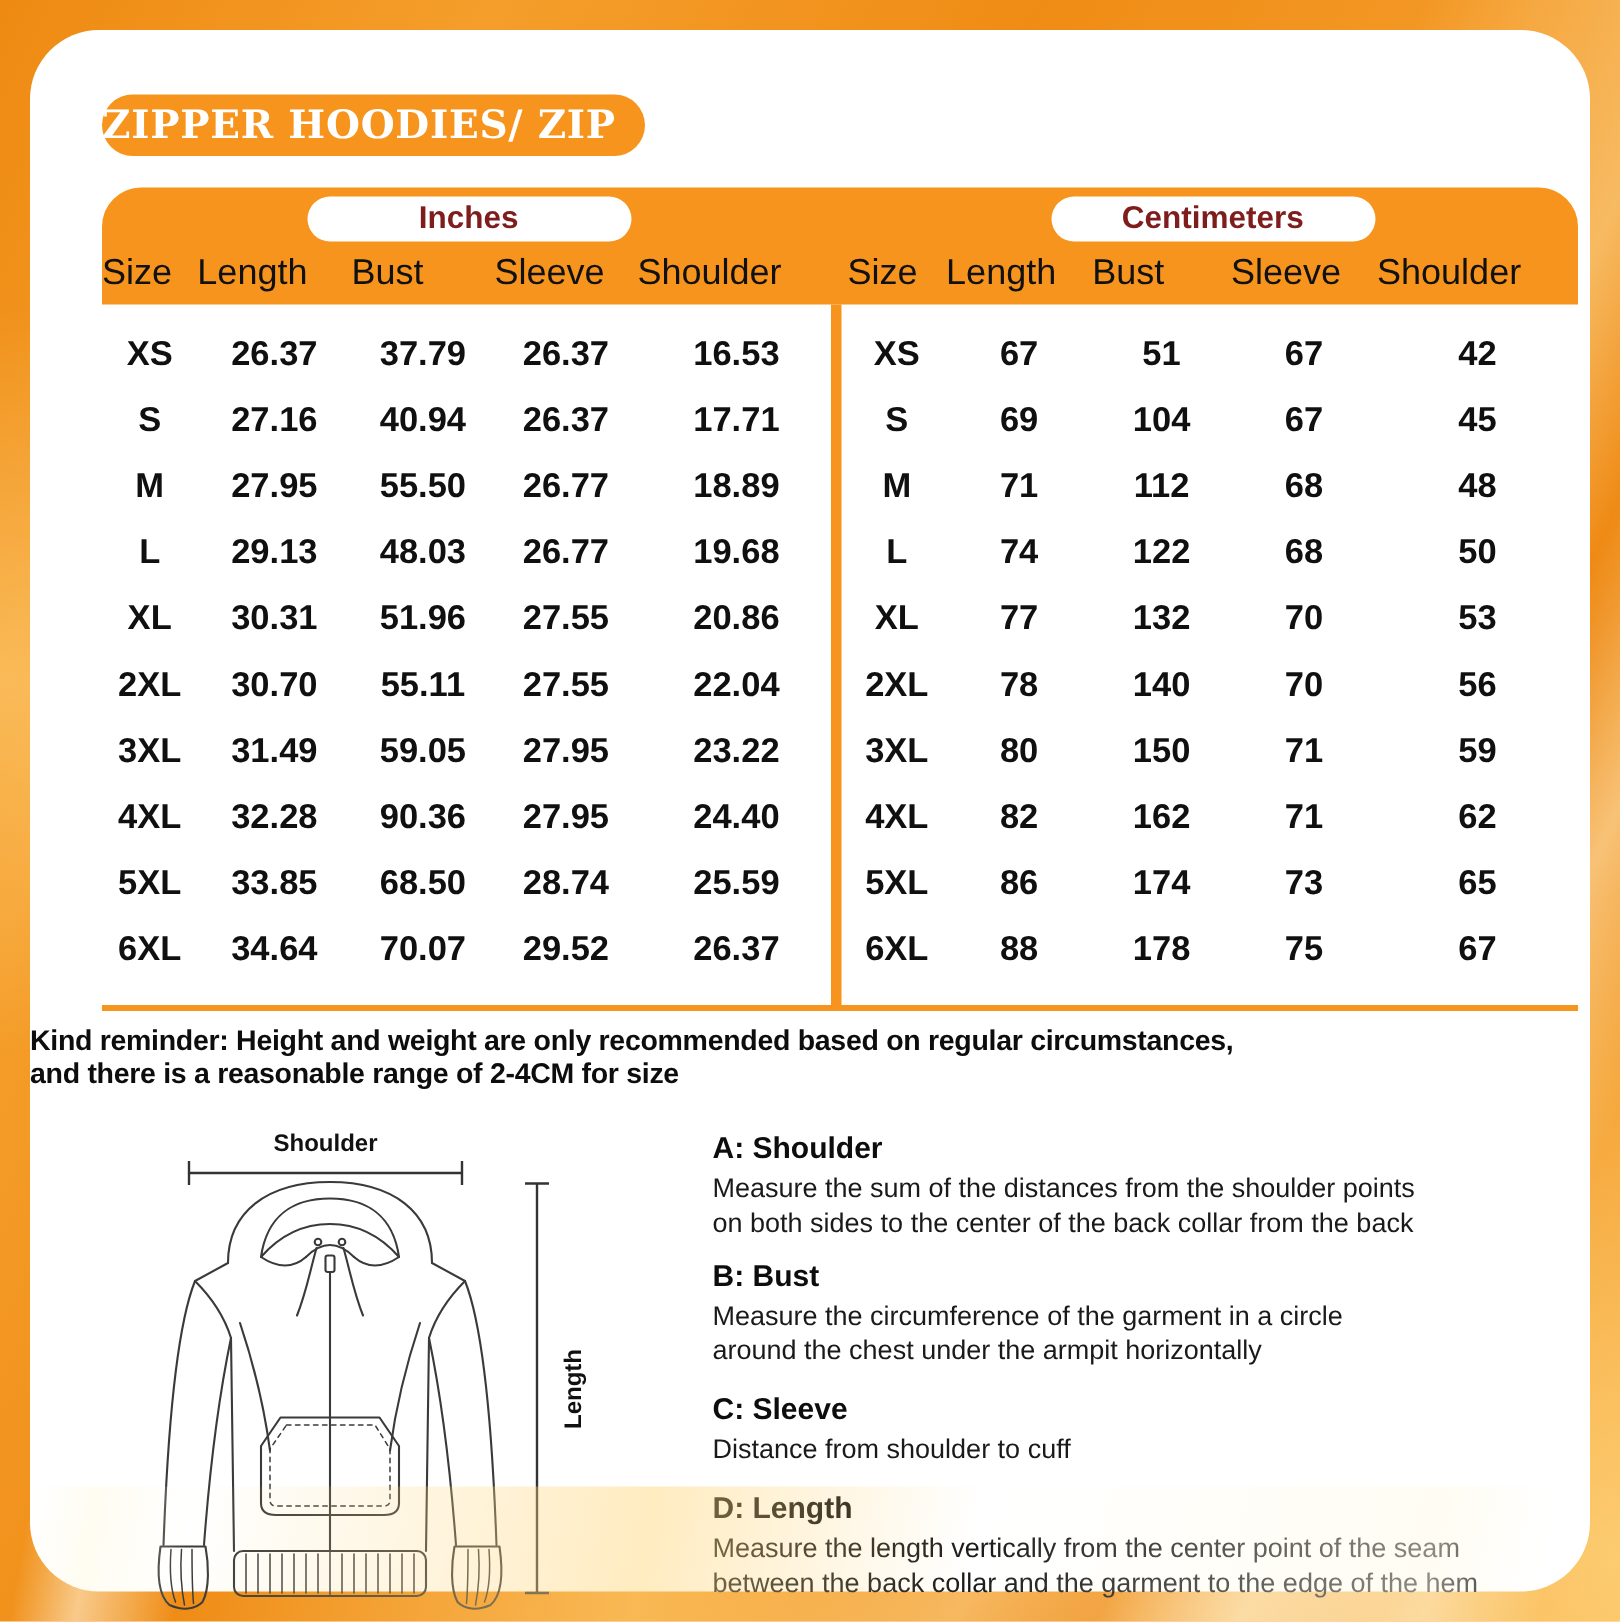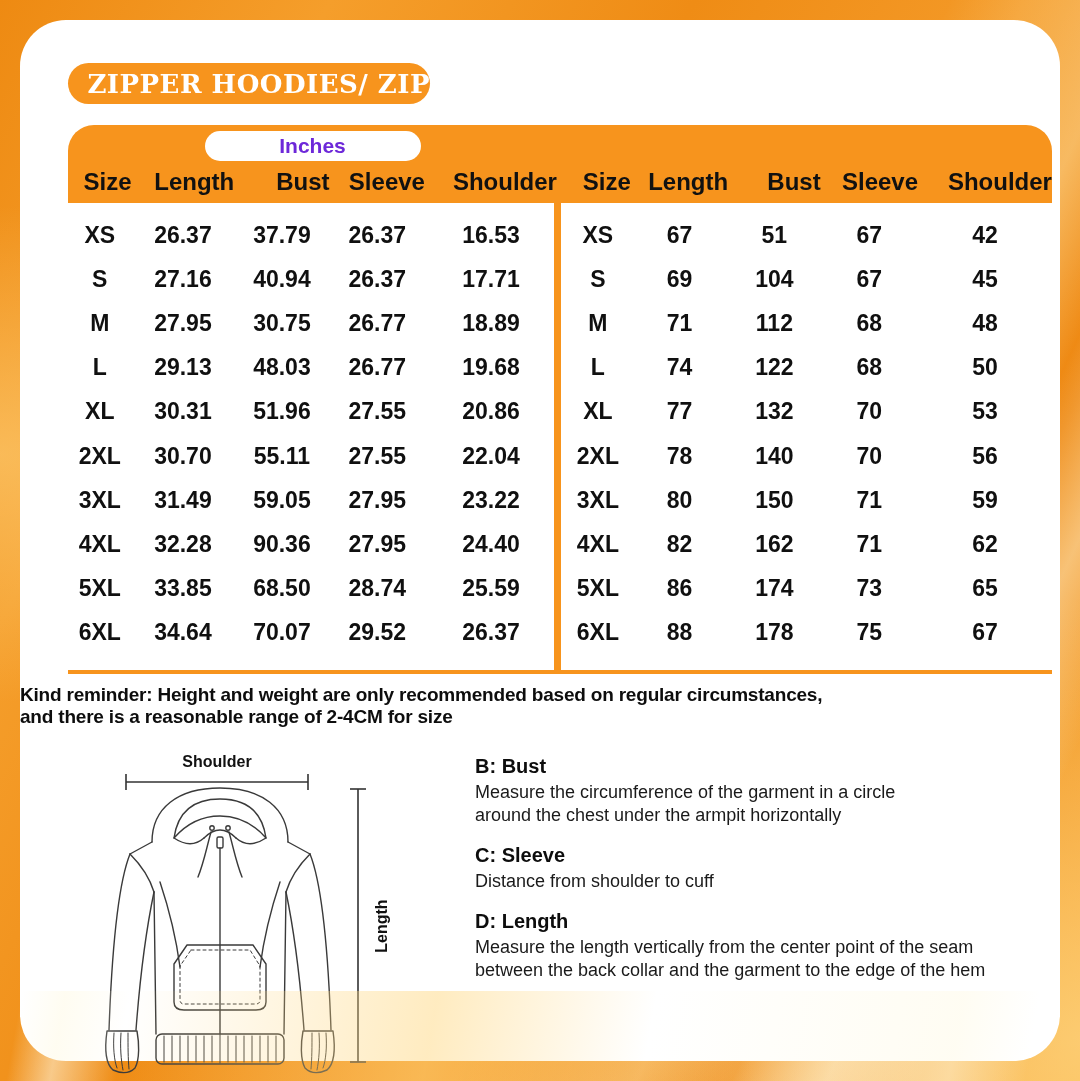"ZIPPER HOODIES/ ZIP" .title-pill { justify-content: flex-end -> flex-start }
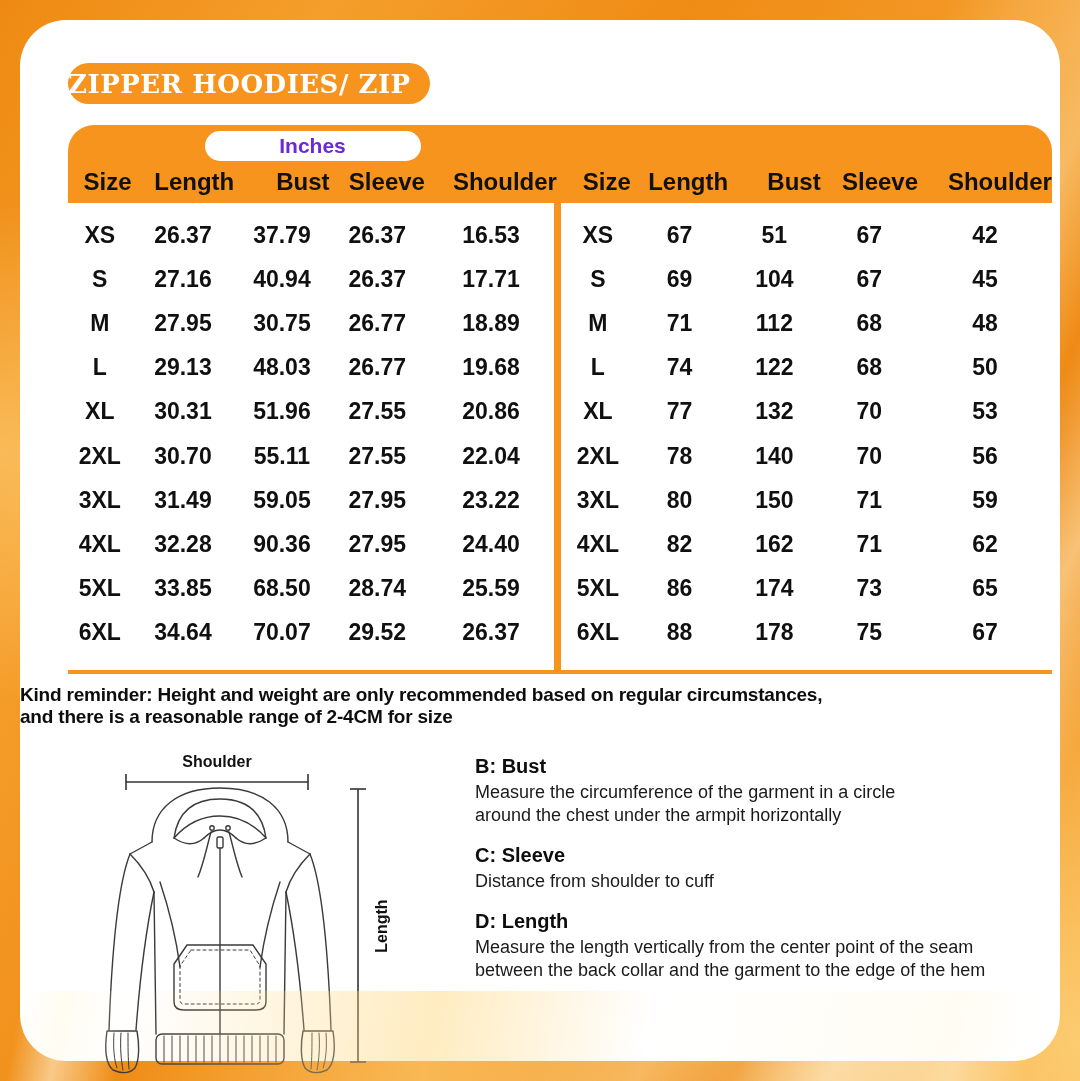"Inches" .unit-pill { color: #6d28d9 -> #7f1d1d }
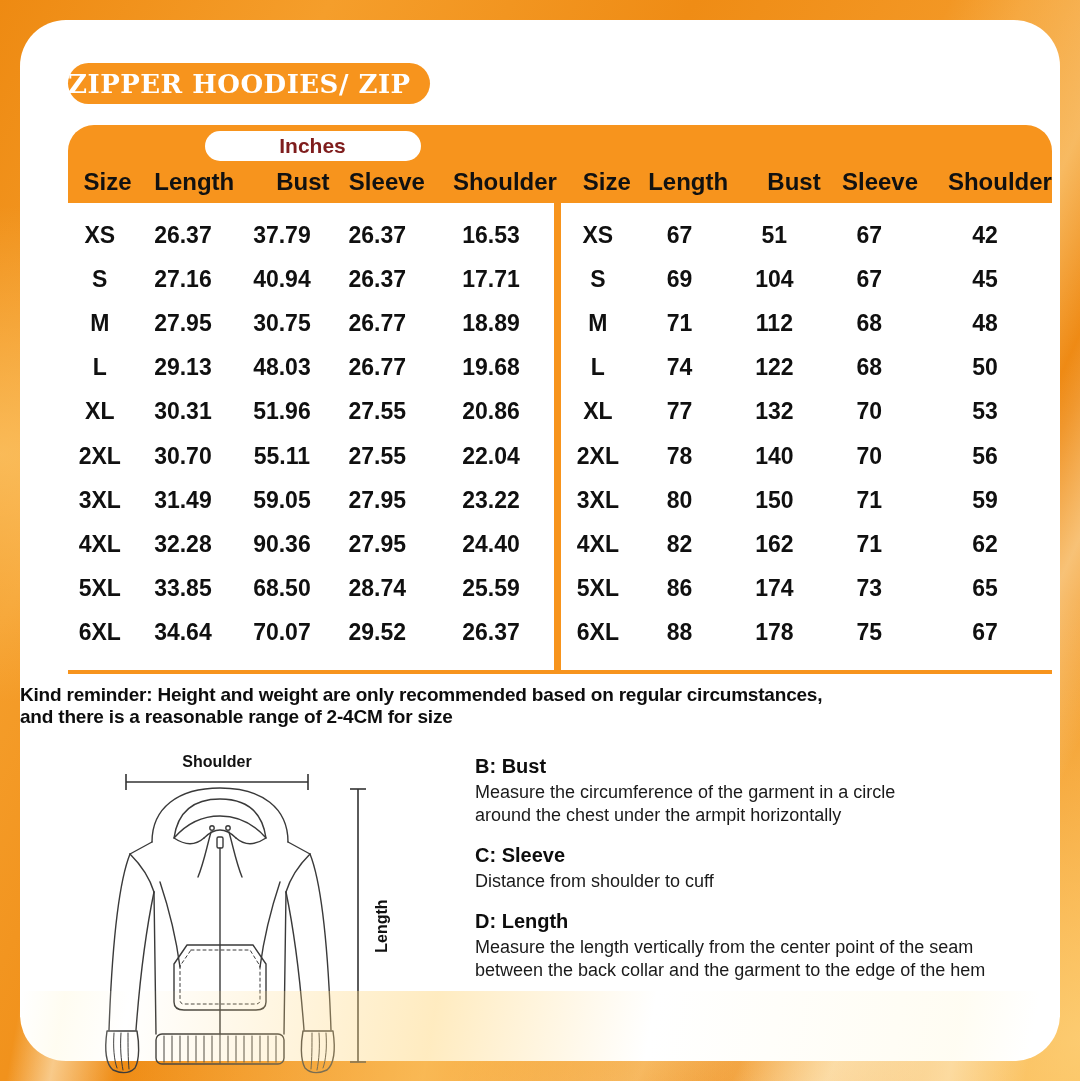"Centimeters" div.unit-pill { html: none -> <div> <span>Centimeters</span> </div> }
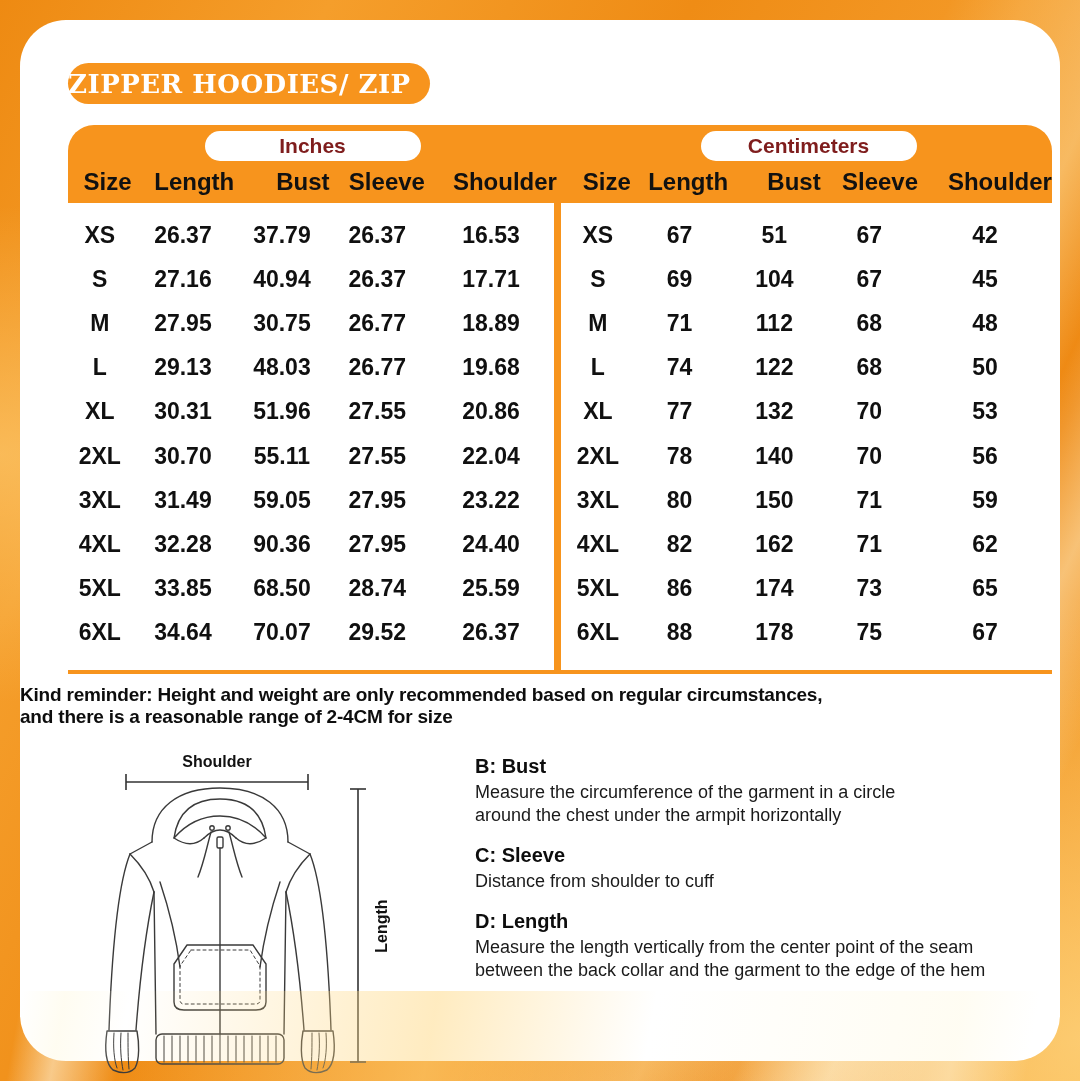"Size" .cols span { font-weight: 700 -> 400; text-align: right -> left }
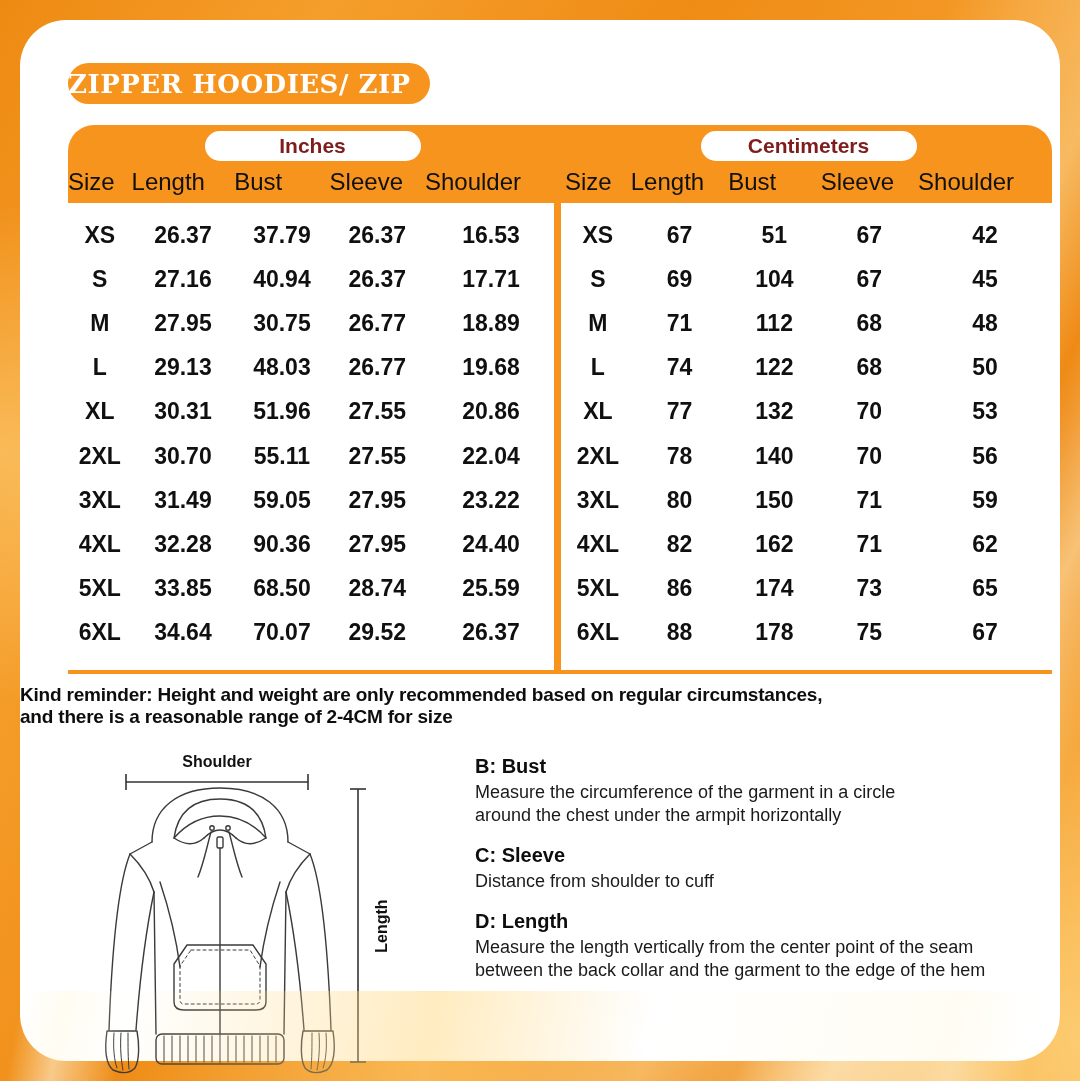"30.75" span.t-cell { text: 30.75 -> 55.50 }
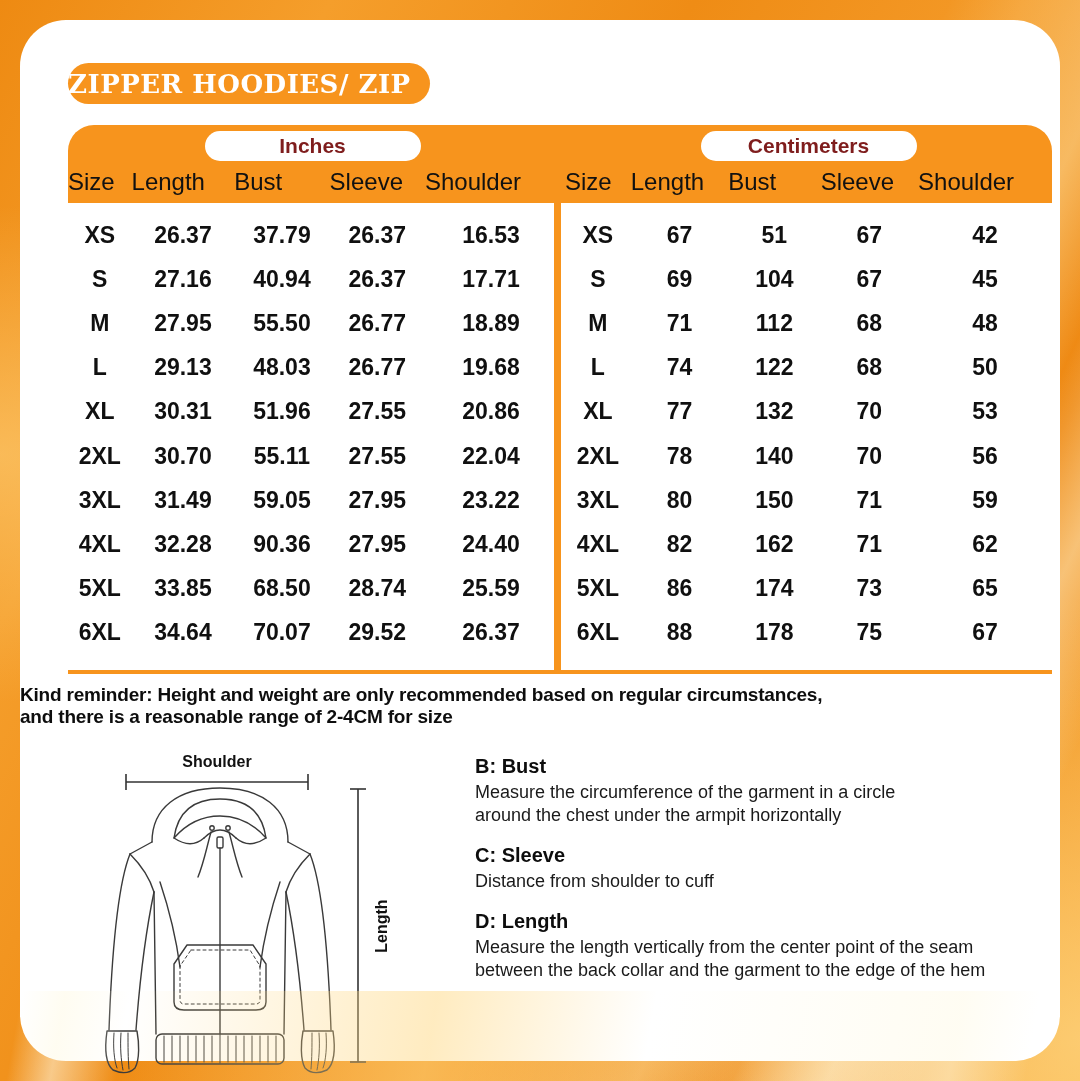"A: Shoulder" div.guide-entry { html: none -> <div> <div>A: Shoulder</div> <div>Measure the sum of the distances from the shoulder points</div> <div>on both sides to the center of the back collar from the back</div> </div> }
